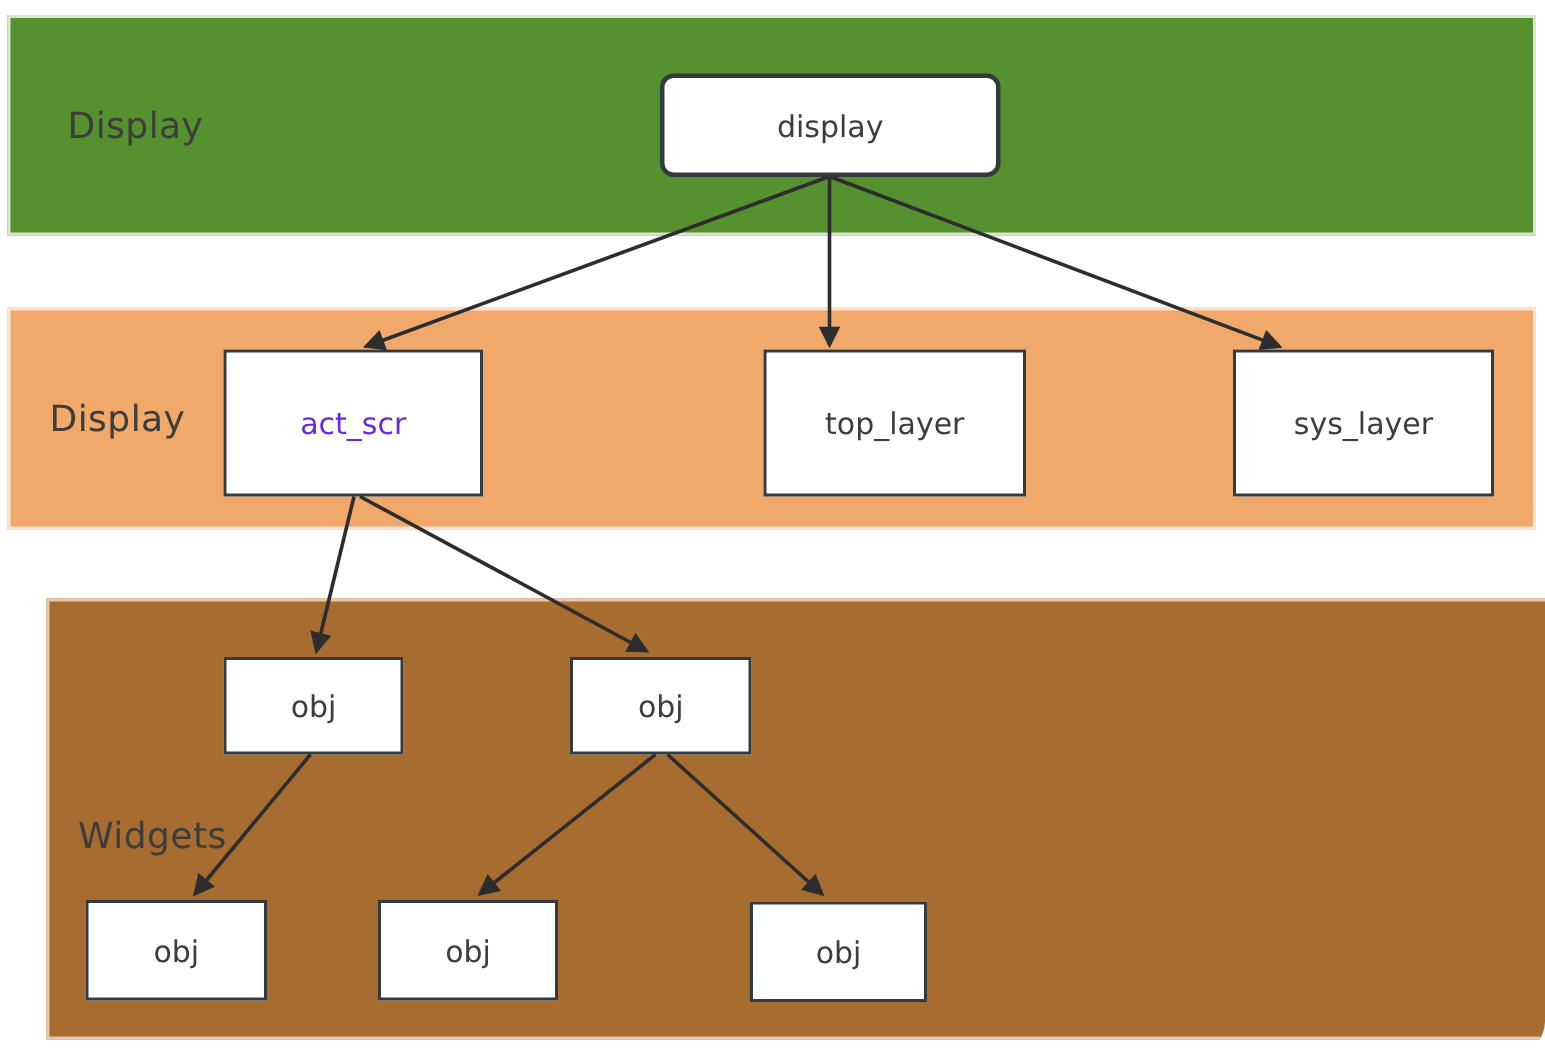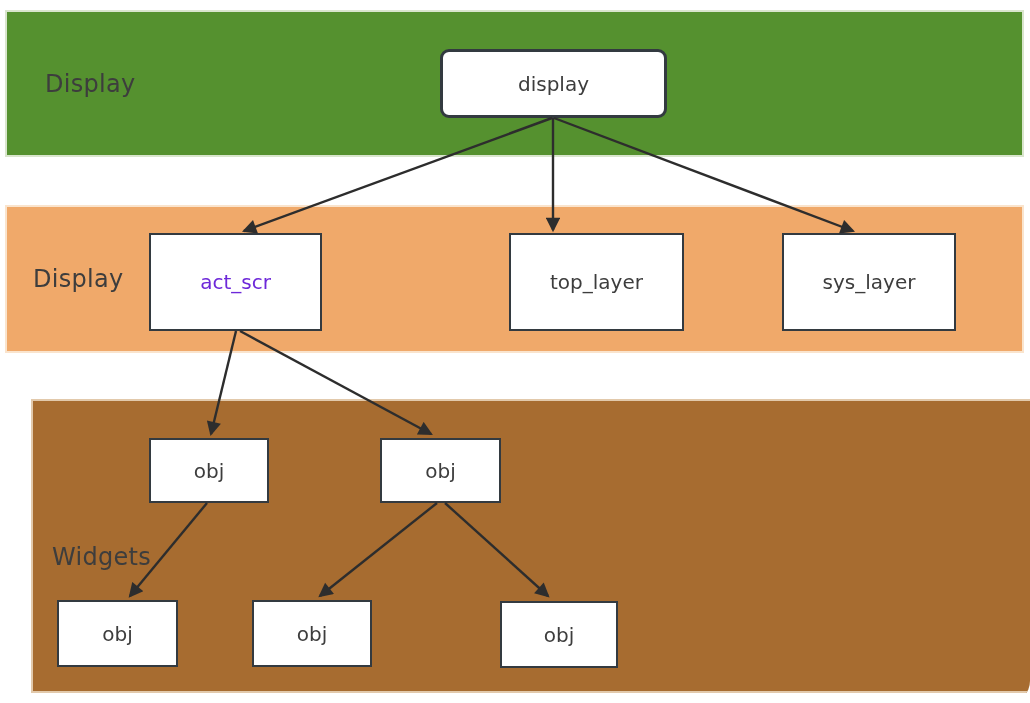"sys_layer" .n-sys-layer { left: 782px -> 822px }
